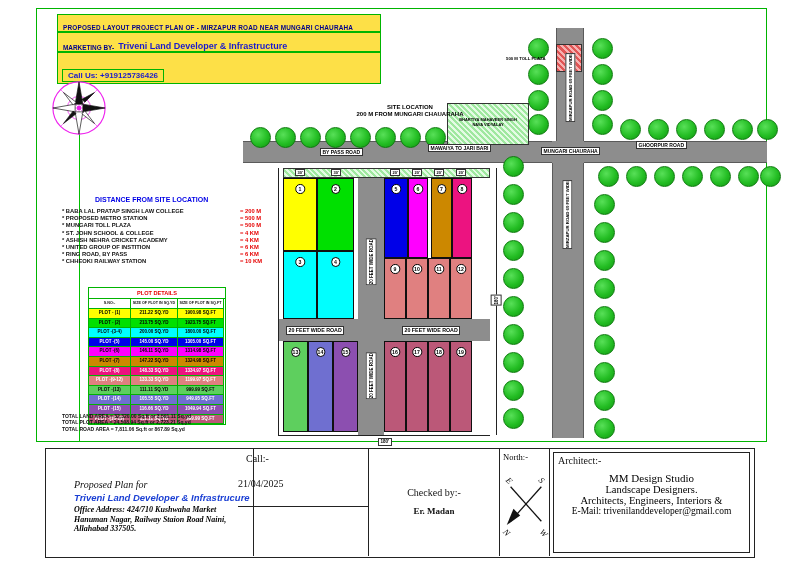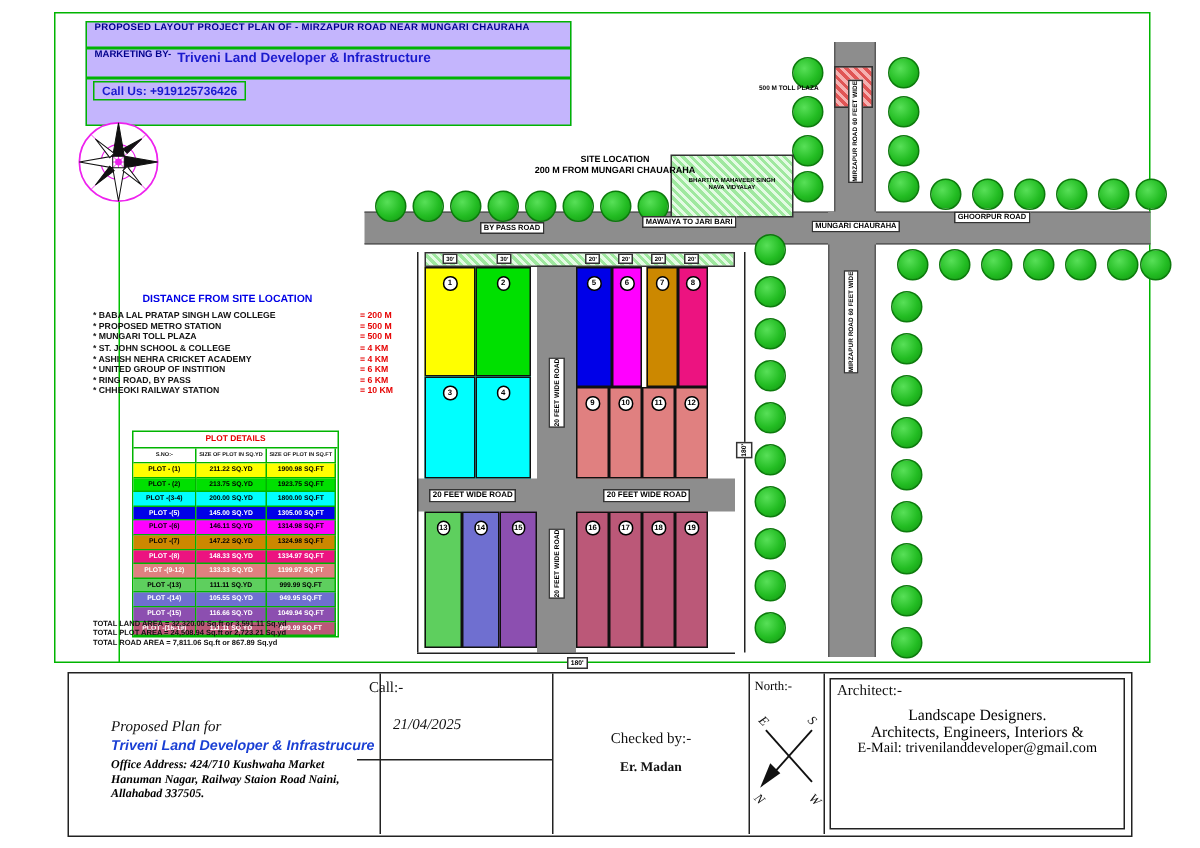"Triveni Land Developer & Infrastructure" .trow { align-items: flex-start -> flex-end; background: #c4b5fd -> #fde047 }
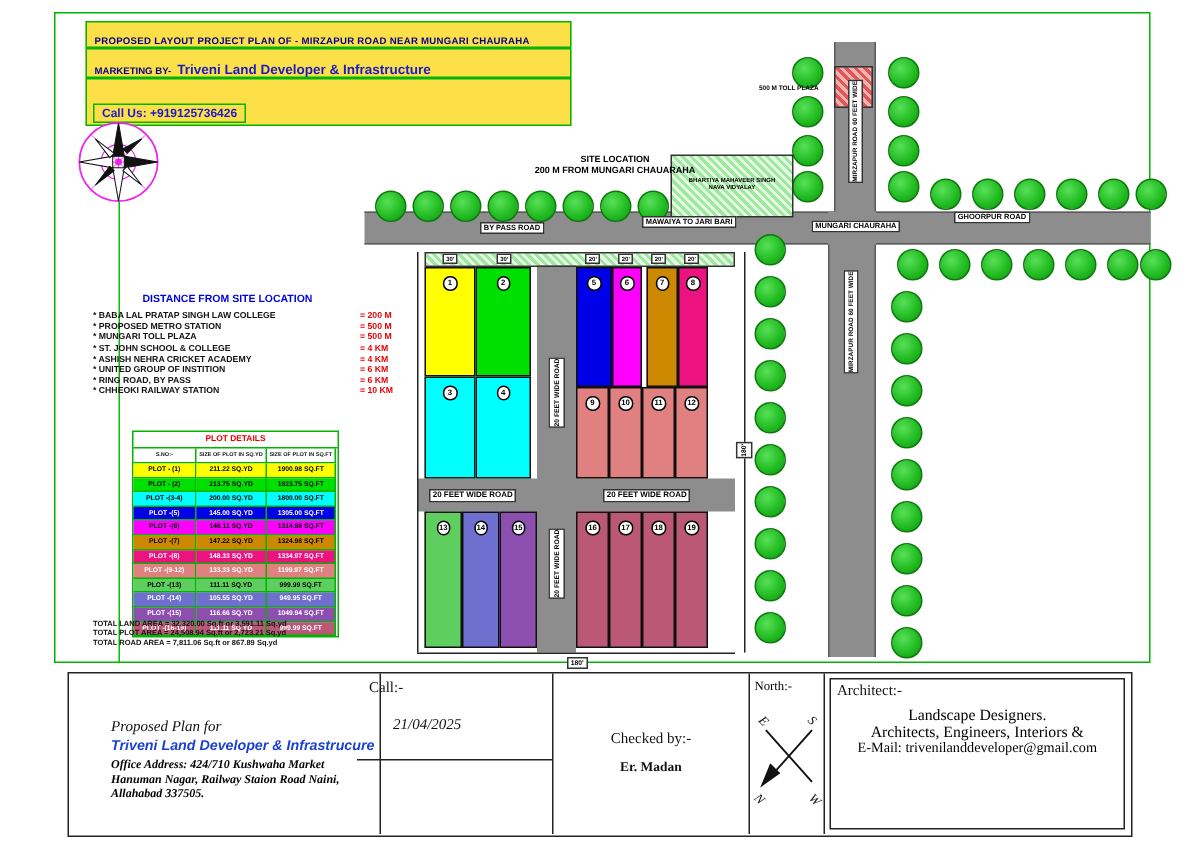"21/04/2025" div.serif10 { font-style: italic -> none; margin: 14px 0 0 24px -> 14px 0 0 0 }
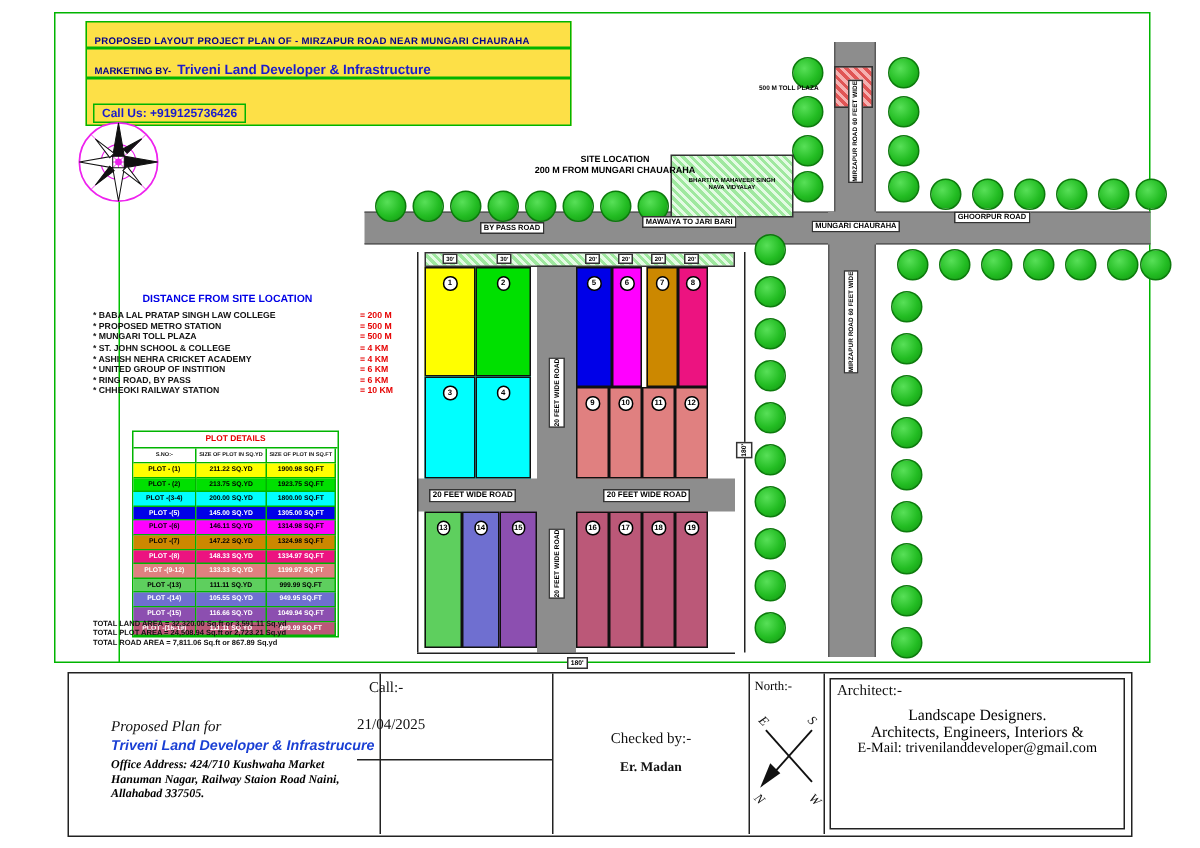"MM Design Studio" div { html: none -> <div>MM Design Studio</div> }
